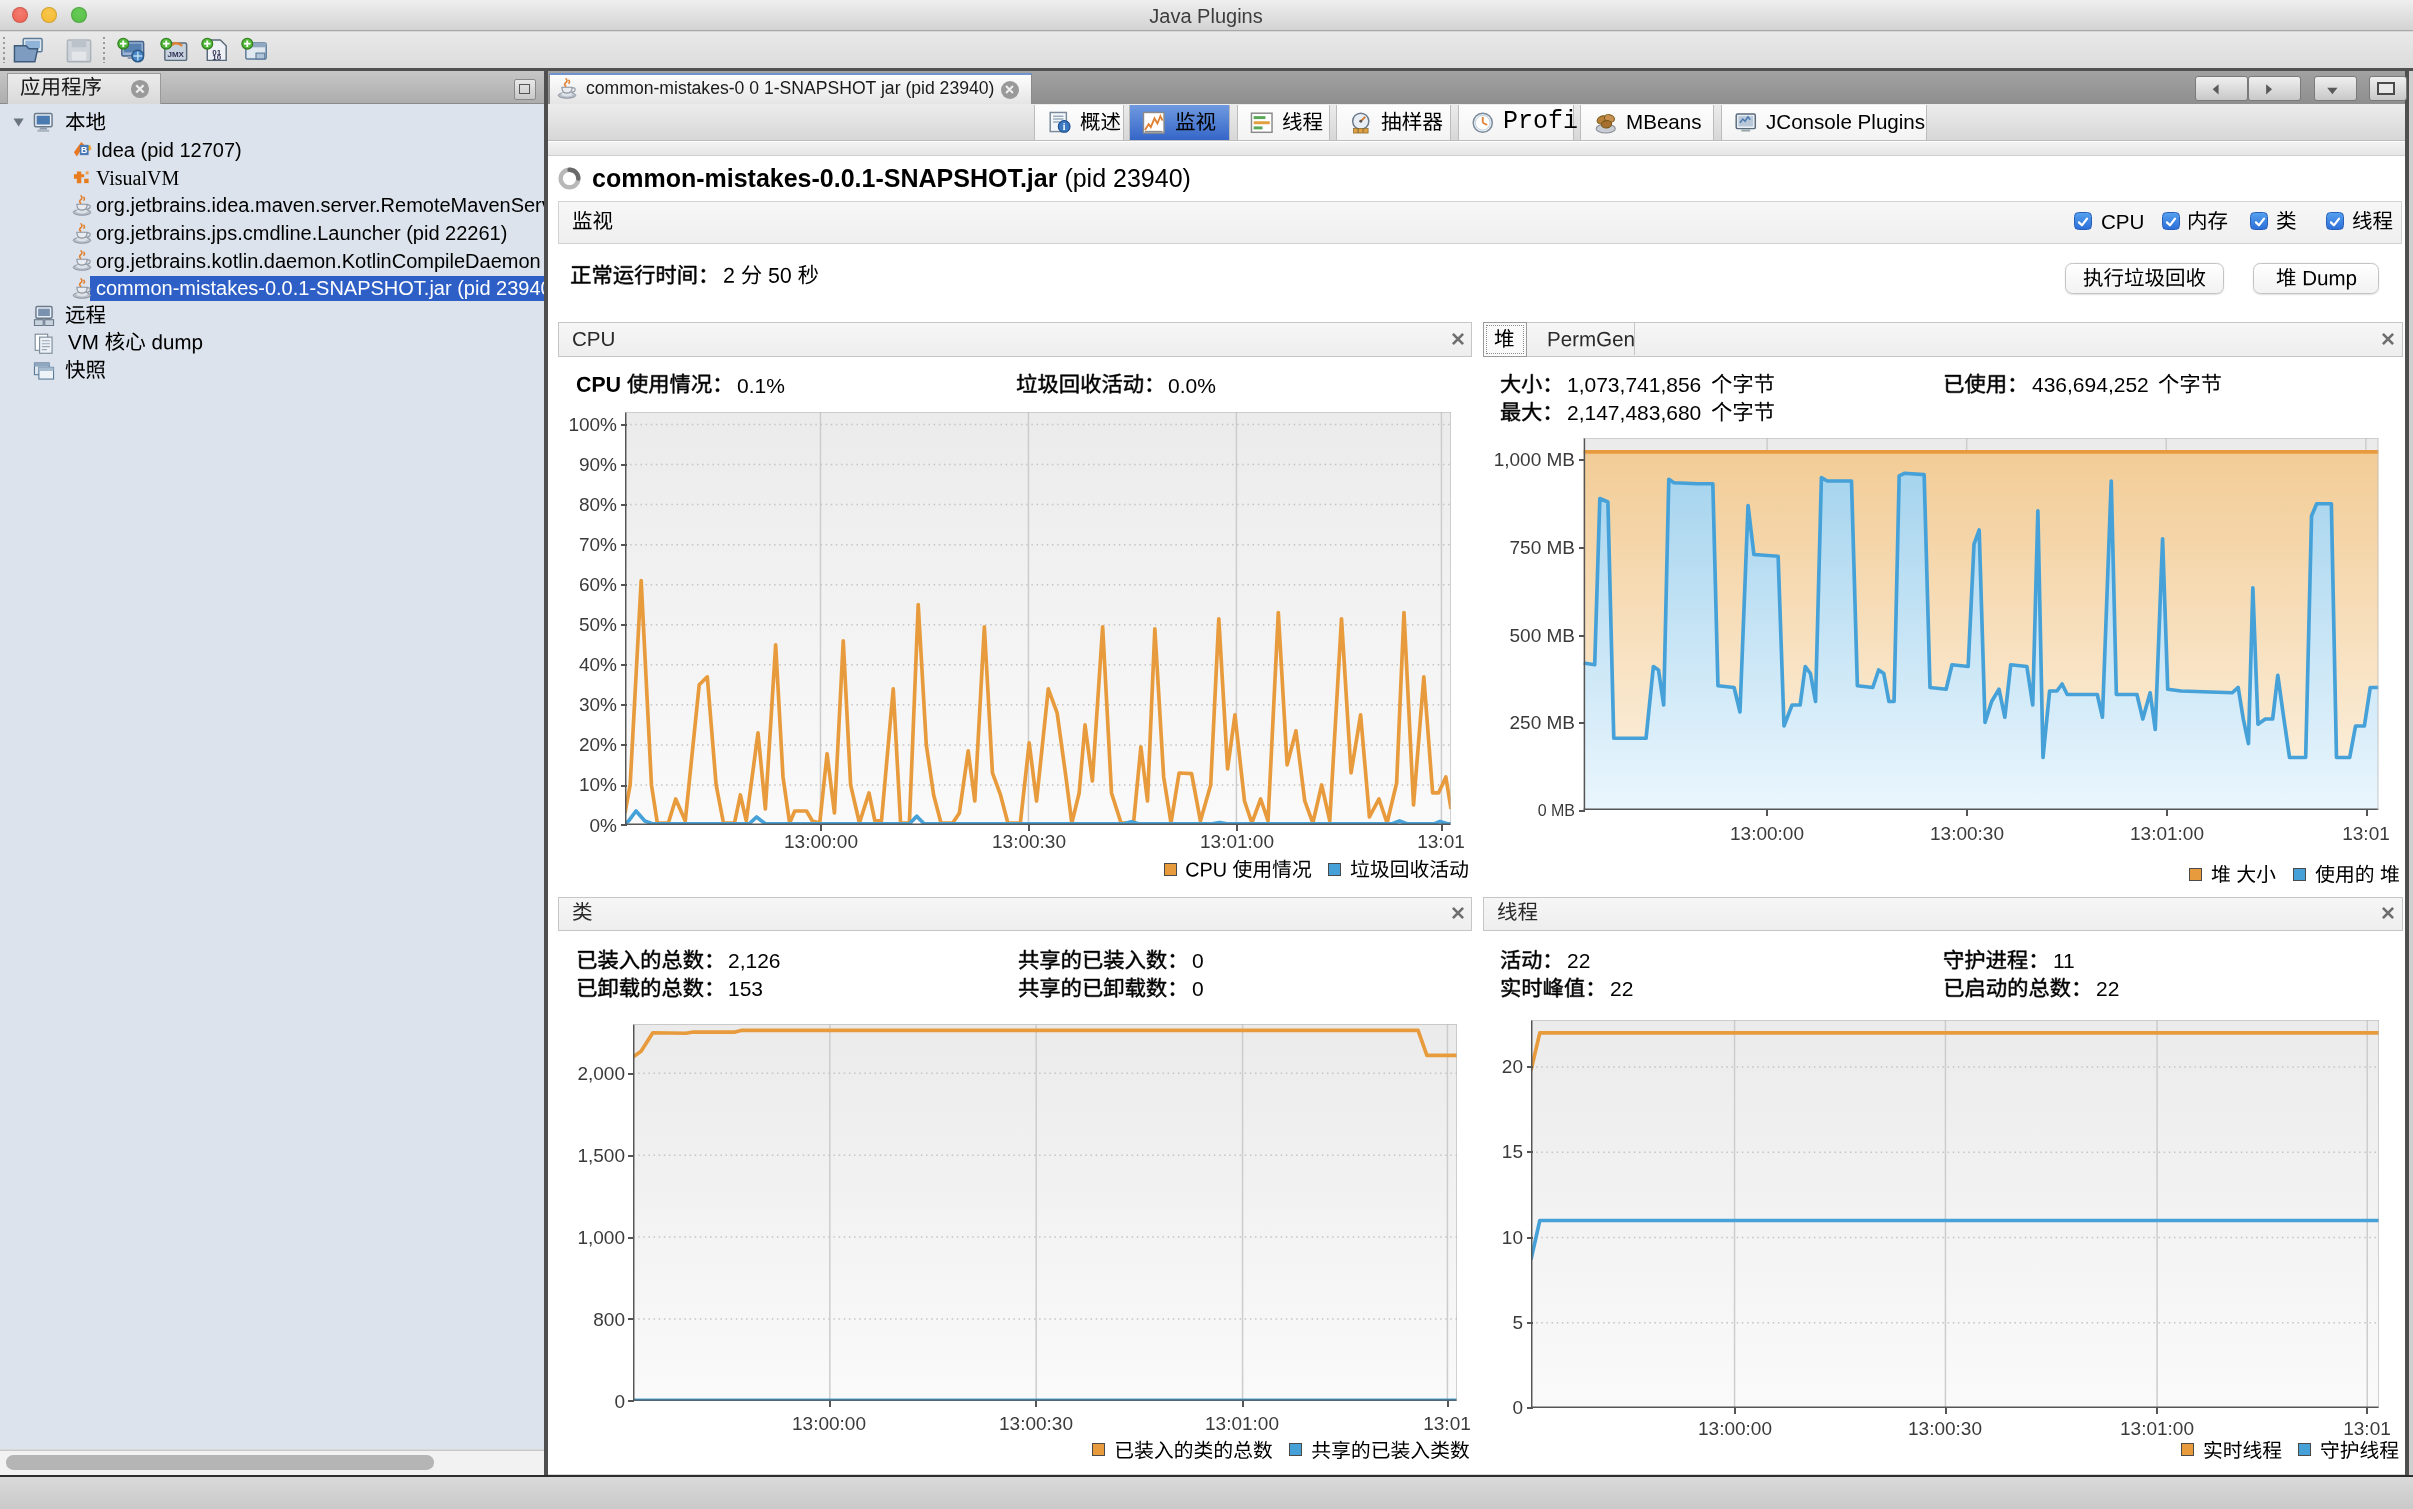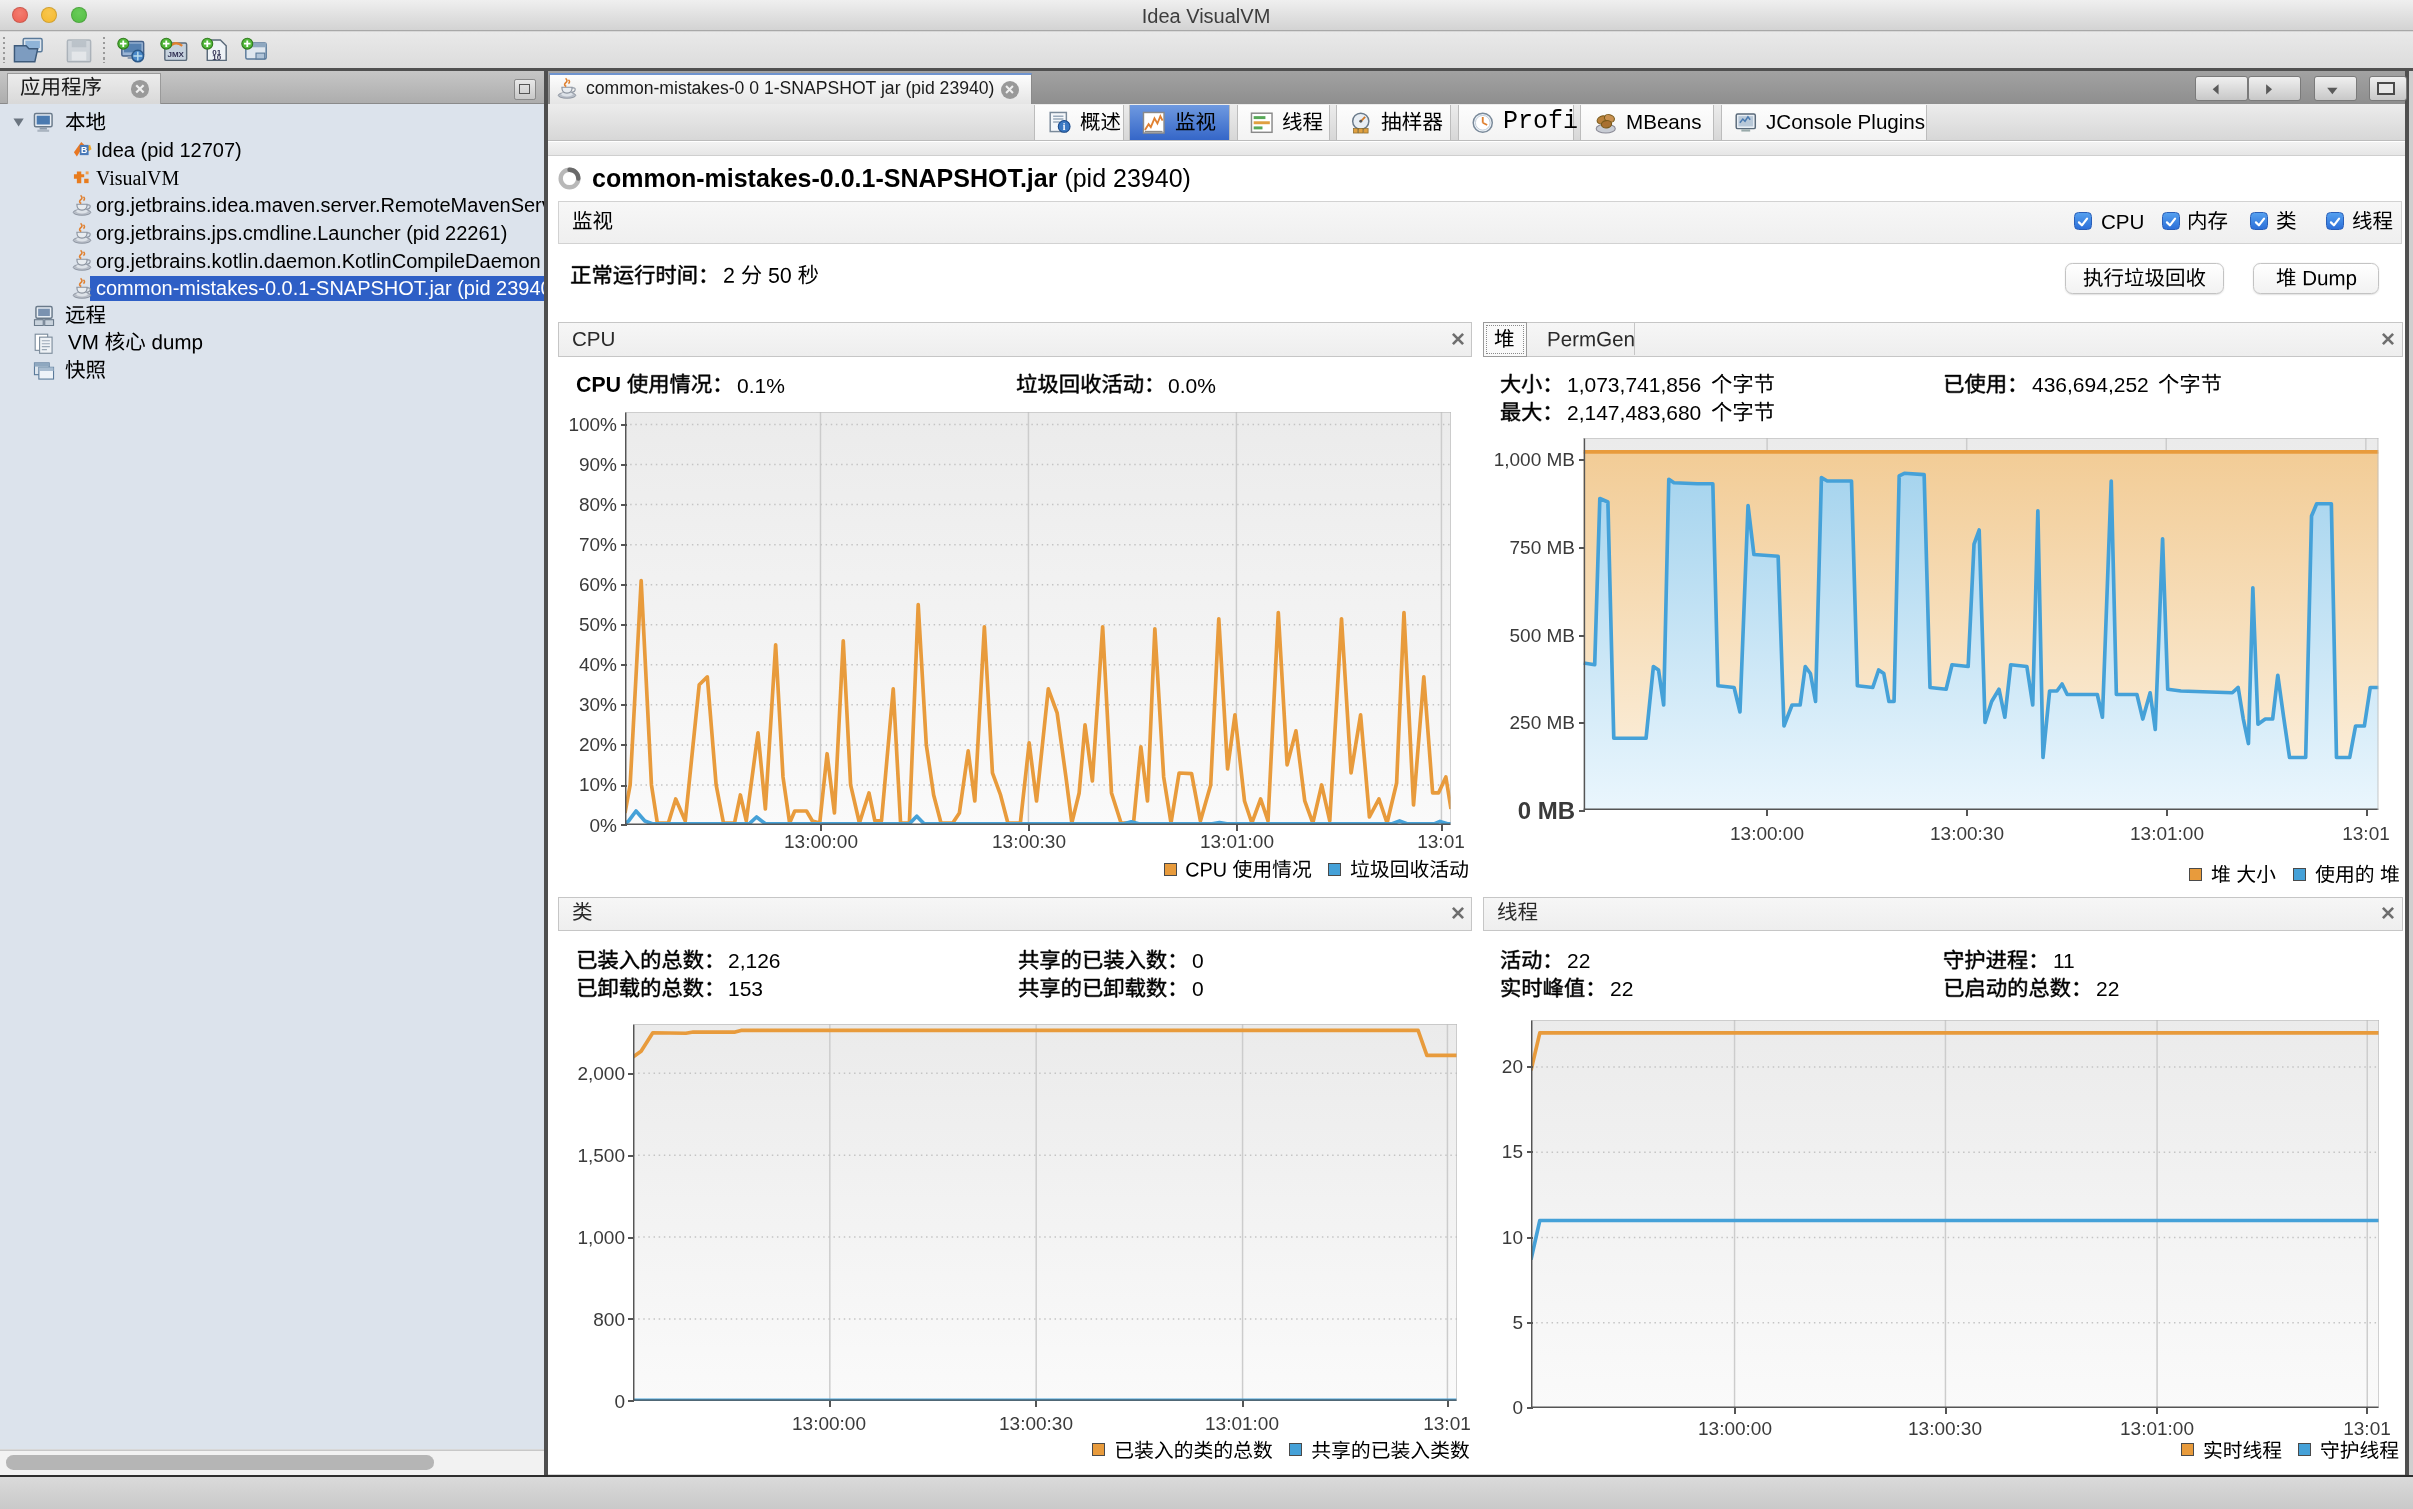"Idea VisualVM" div { text: Idea VisualVM -> Java Plugins }
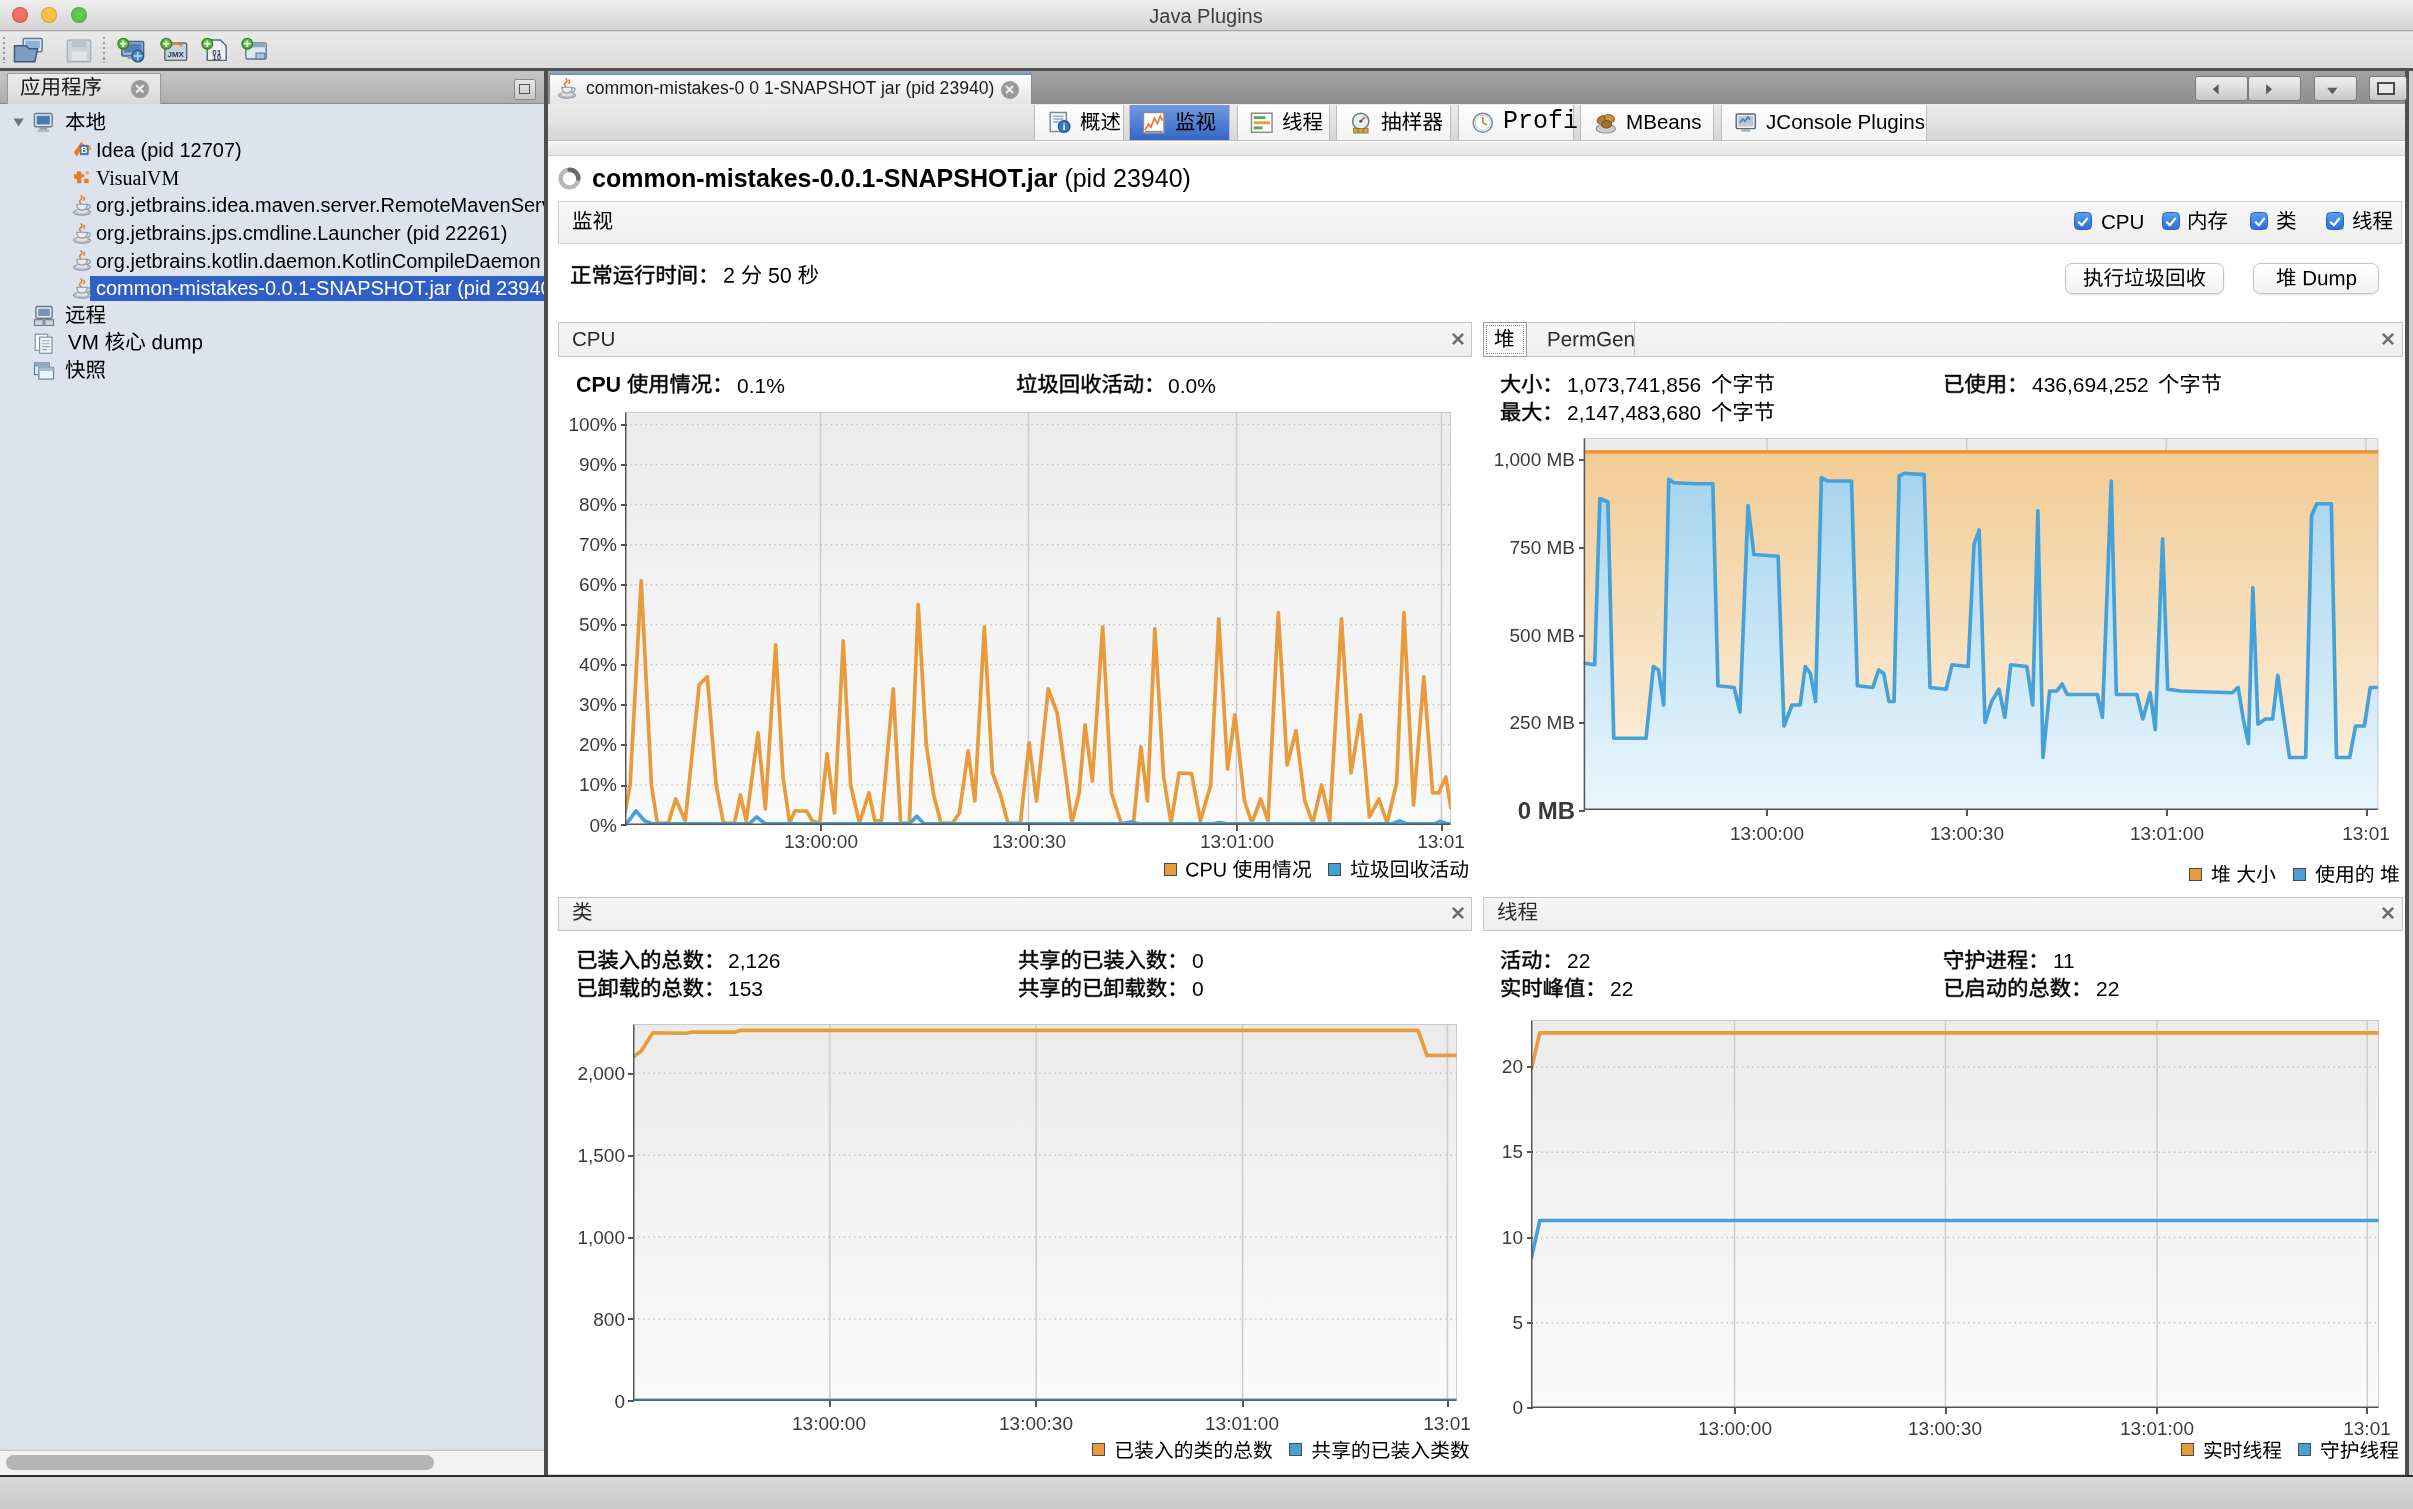"0 MB" div { font-size: 24px -> 16px; font-weight: 700 -> 400 }
